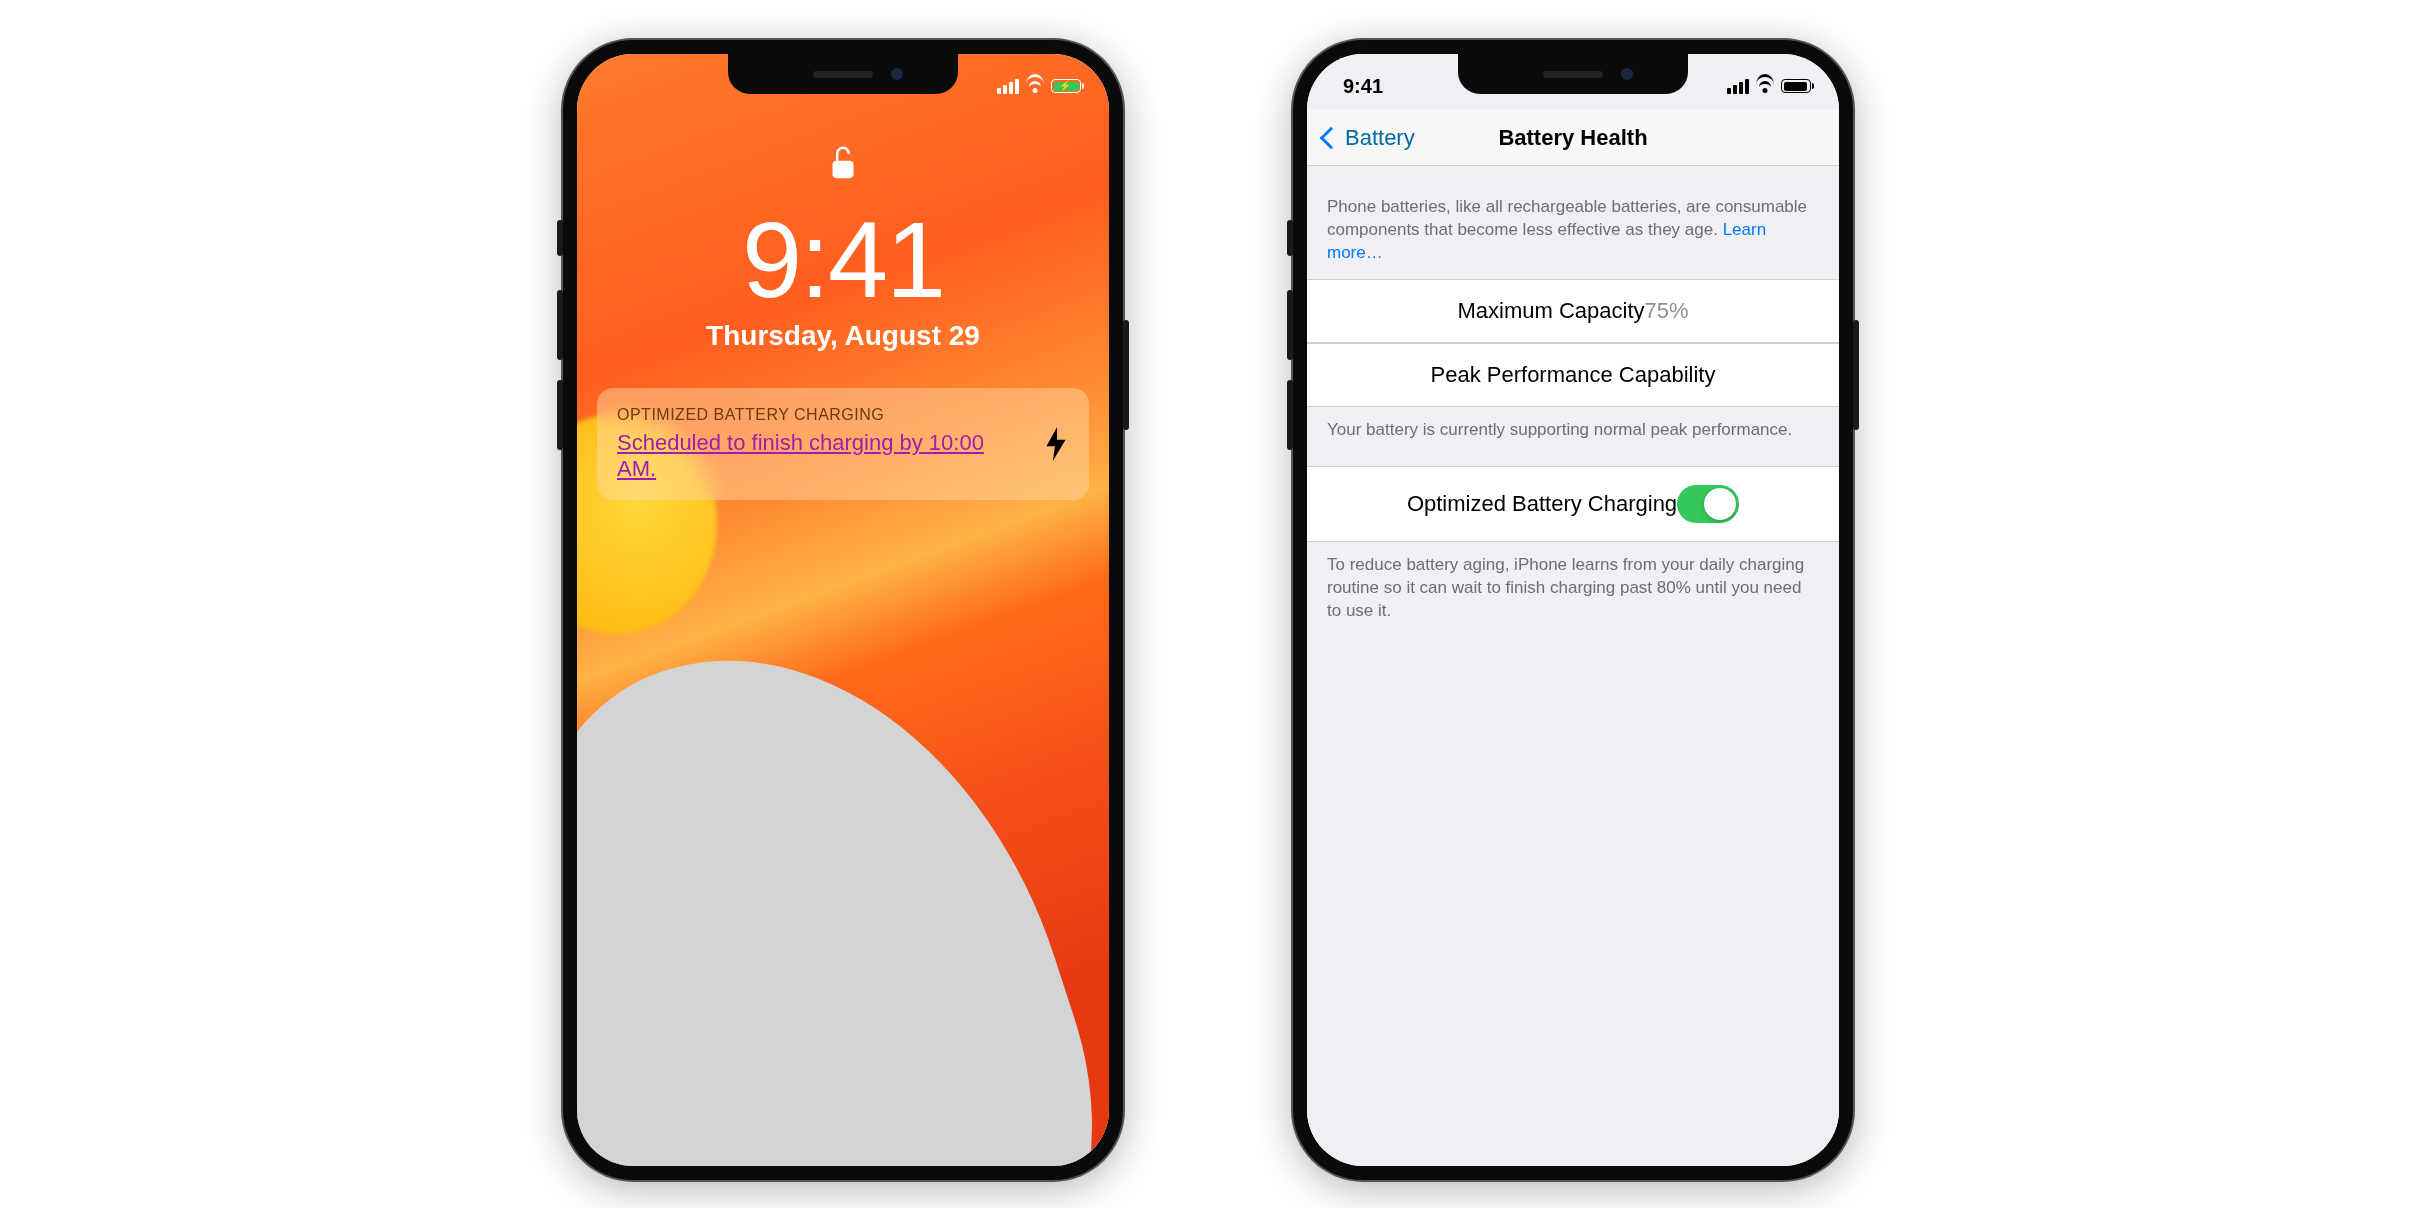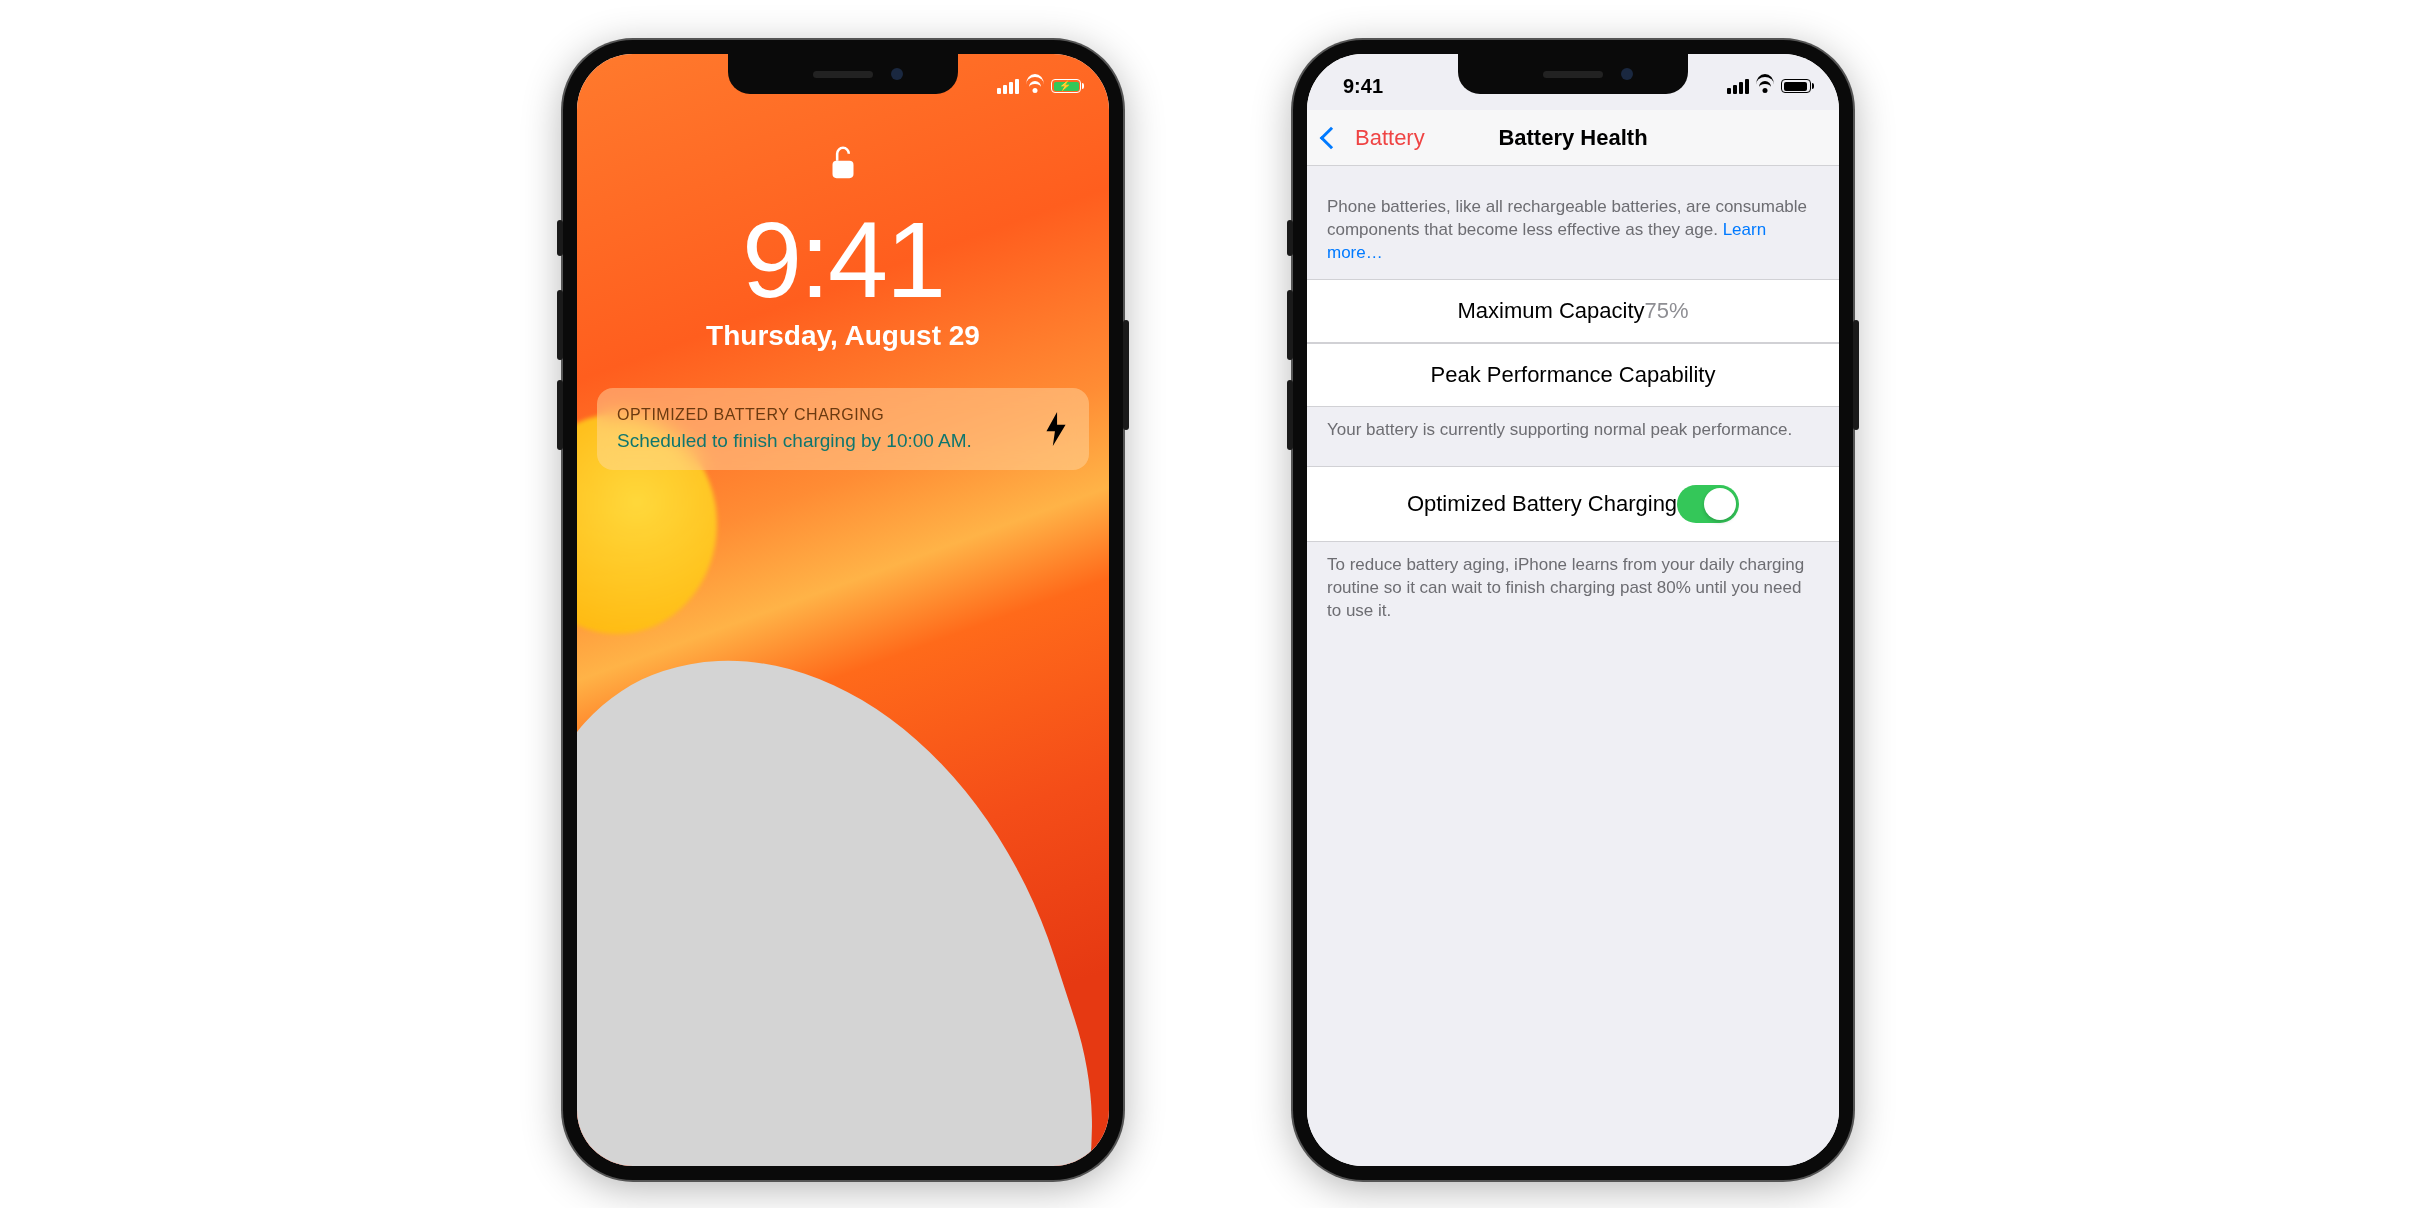"Battery" .back-btn { color: #ef4444 -> #0369a1; gap: 12px -> 2px }
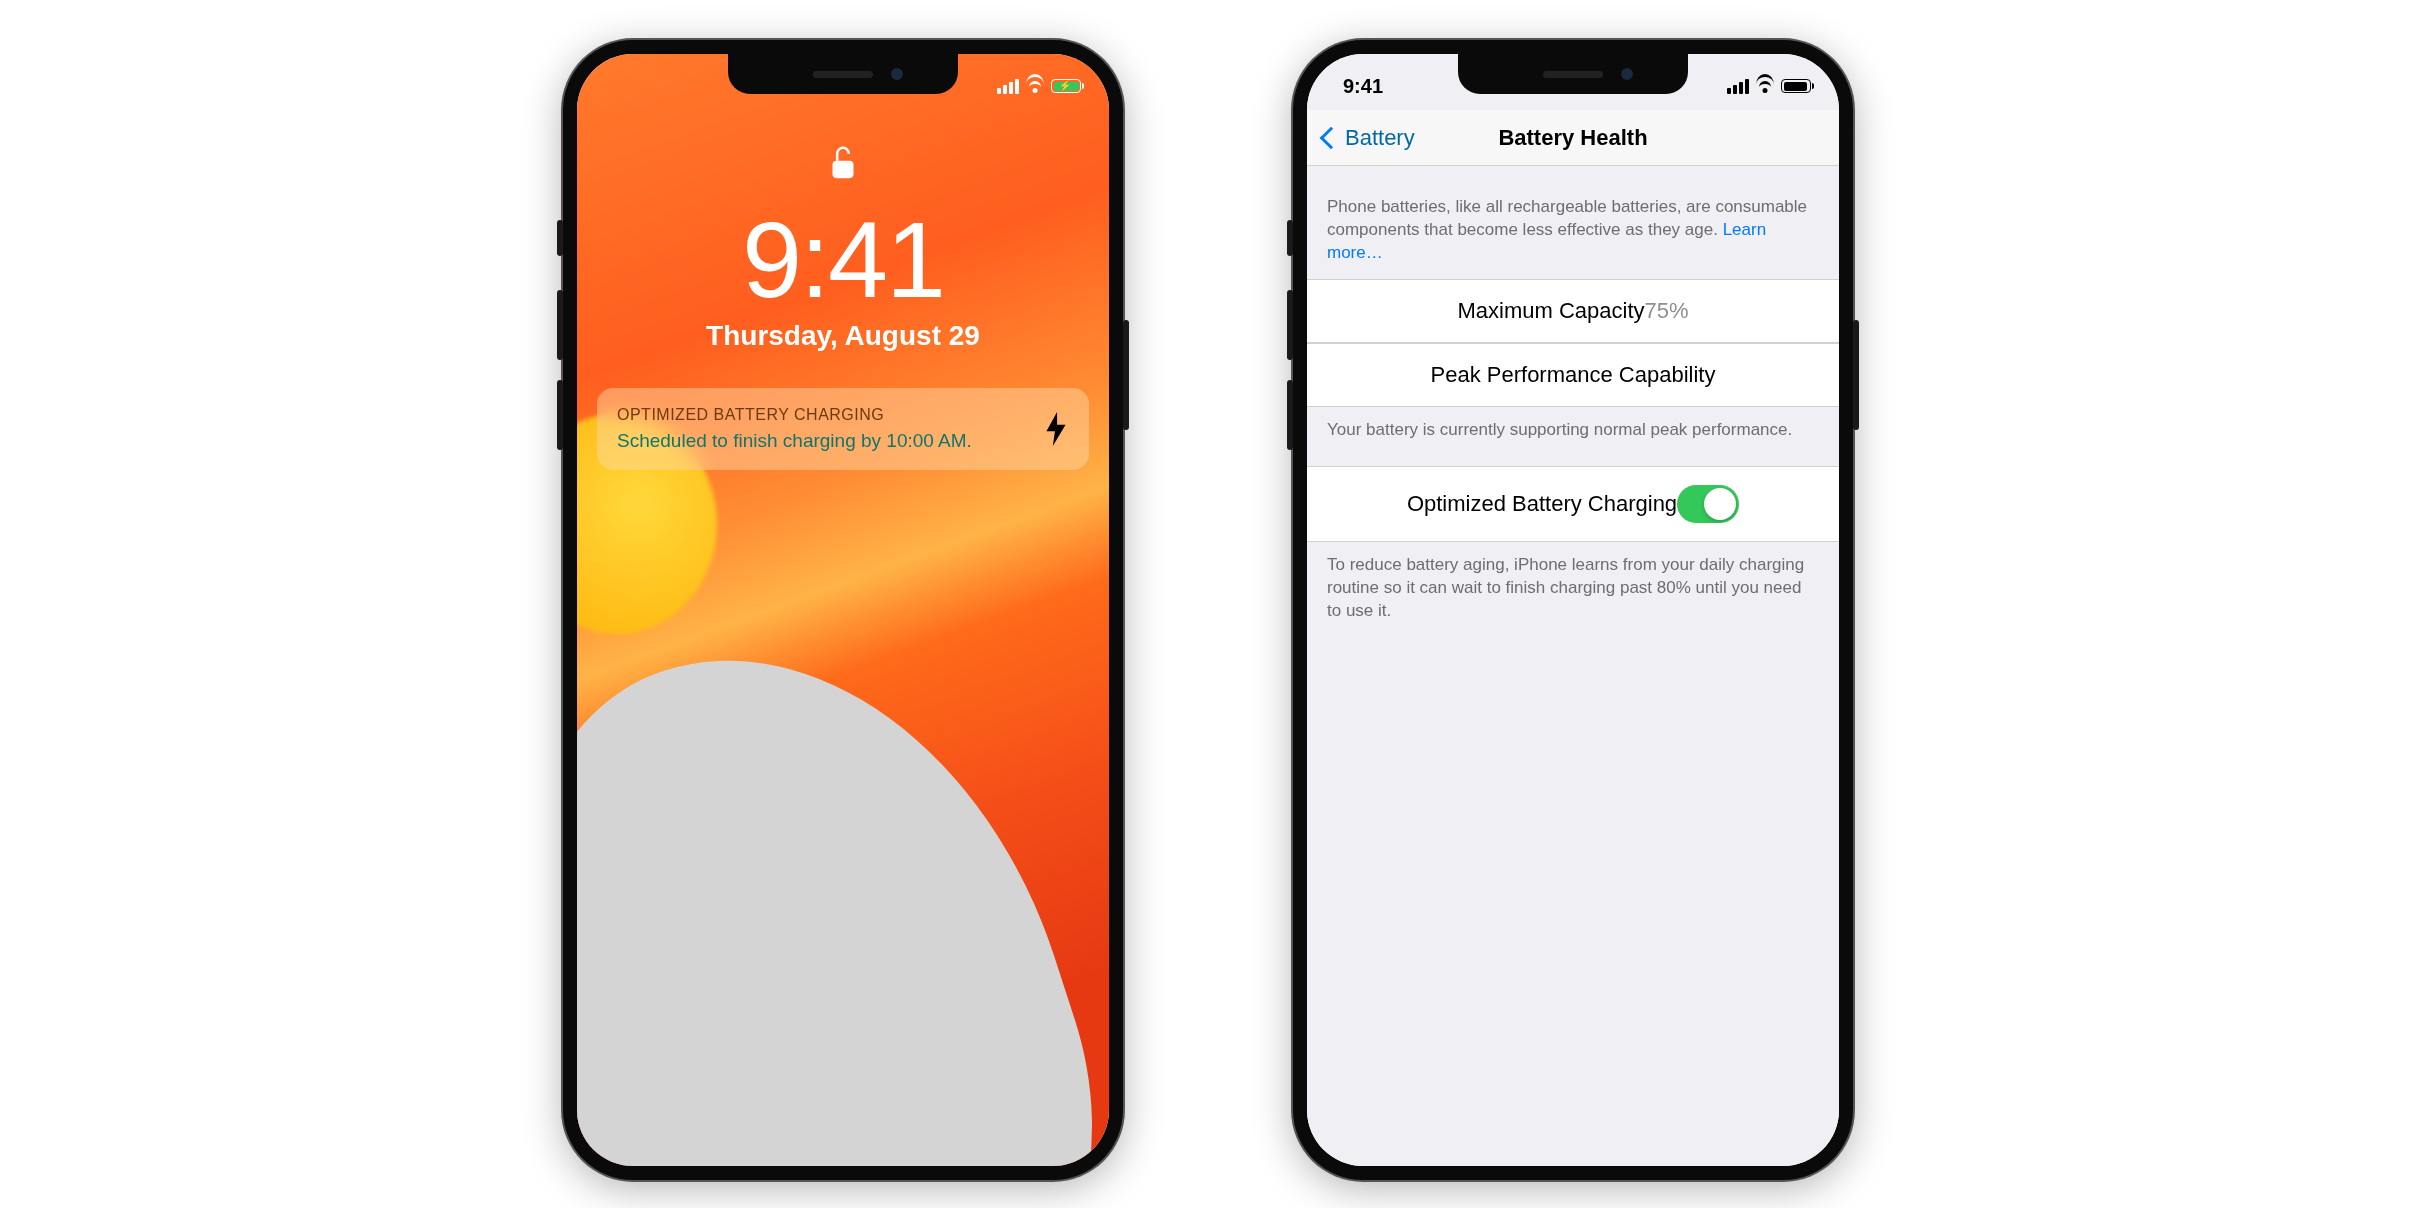"Scheduled to finish charging by" .notif-body { color: #0f766e -> #a21caf; font-size: 19px -> 22px; text-decoration: none -> underline }
